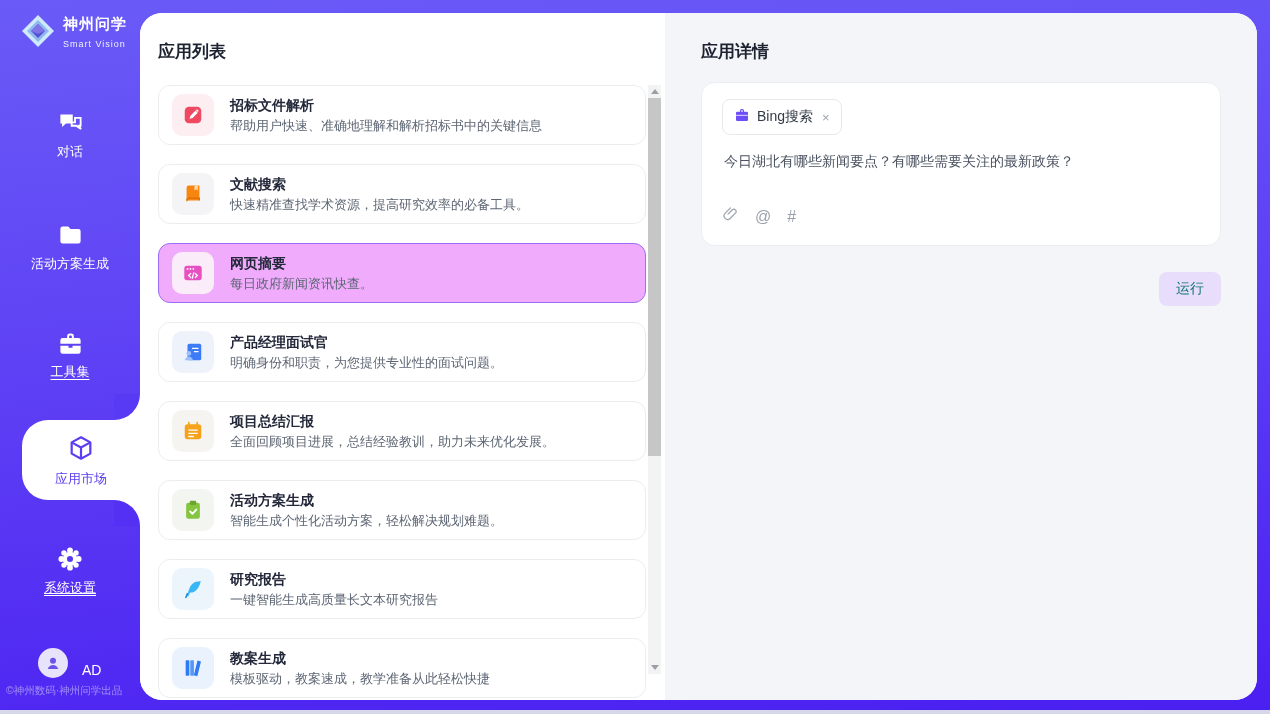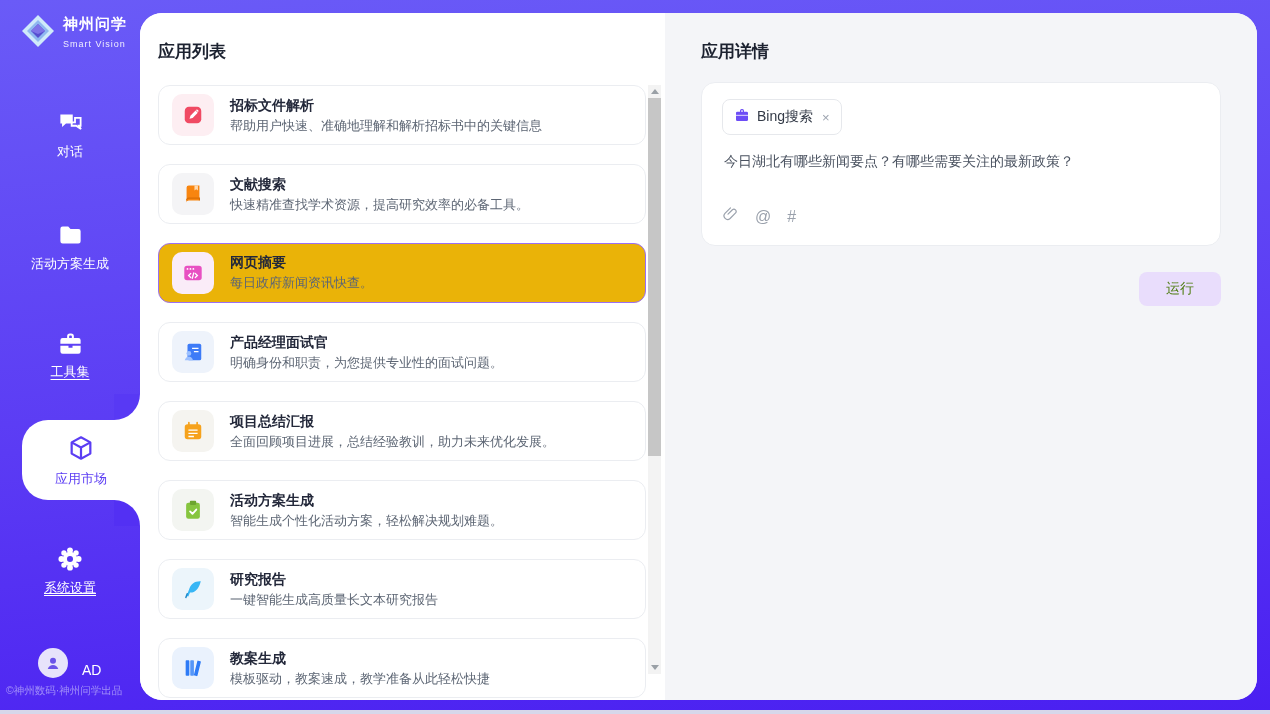"网页摘要" .card.selected { background: #eab308 -> #f0abfc; font-family: Liberation Mono, monospace -> none }
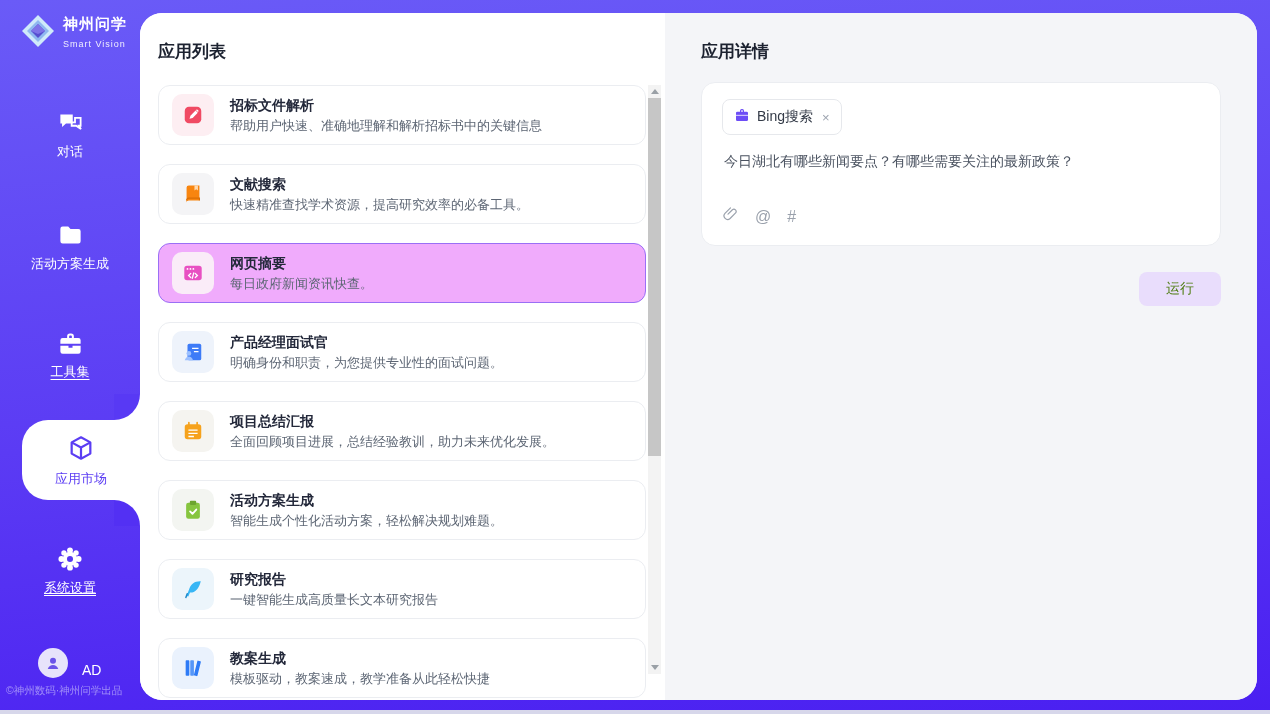"运行" .run-btn { color: #4d7c0f -> #0f766e; padding: 8px 27px -> 8px 17px }
